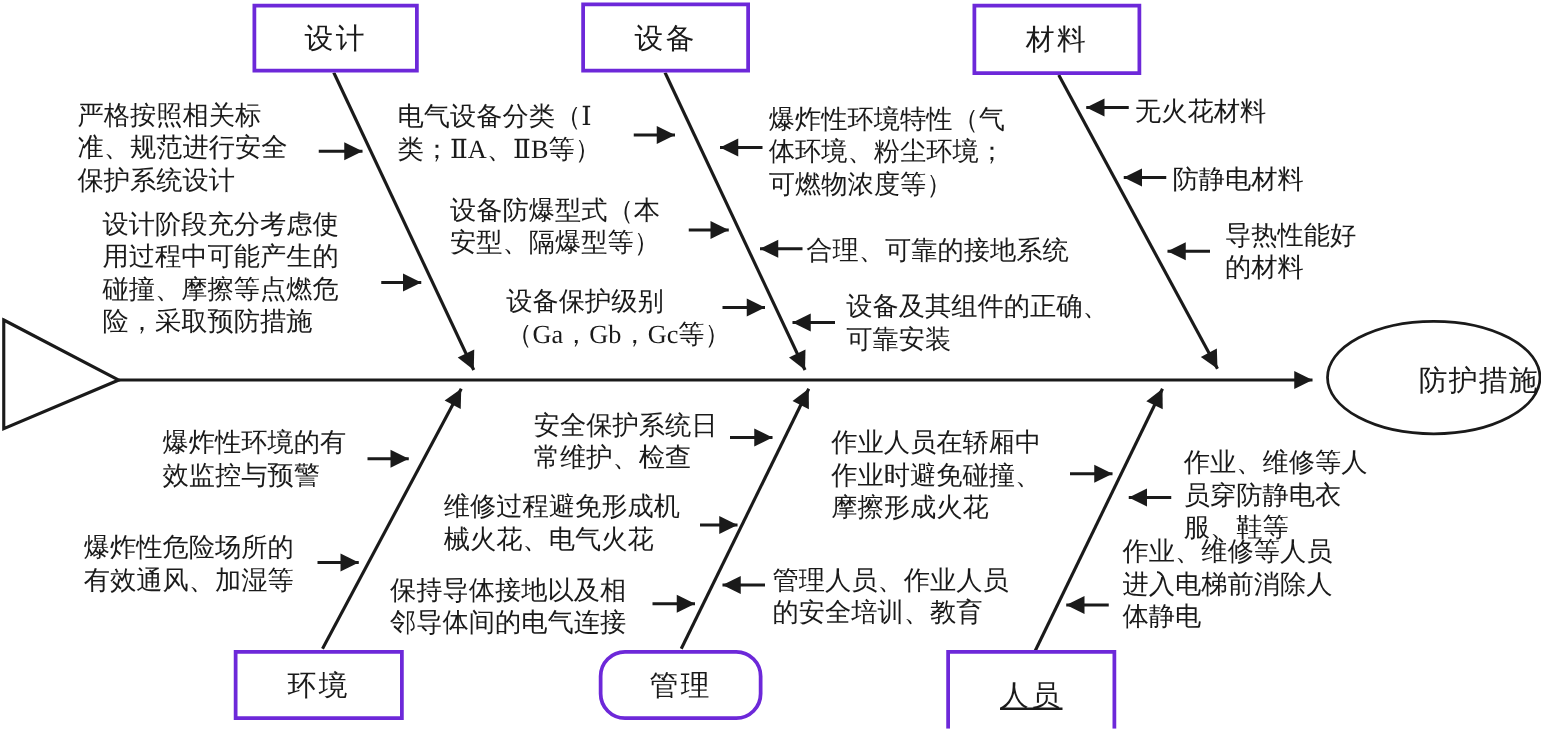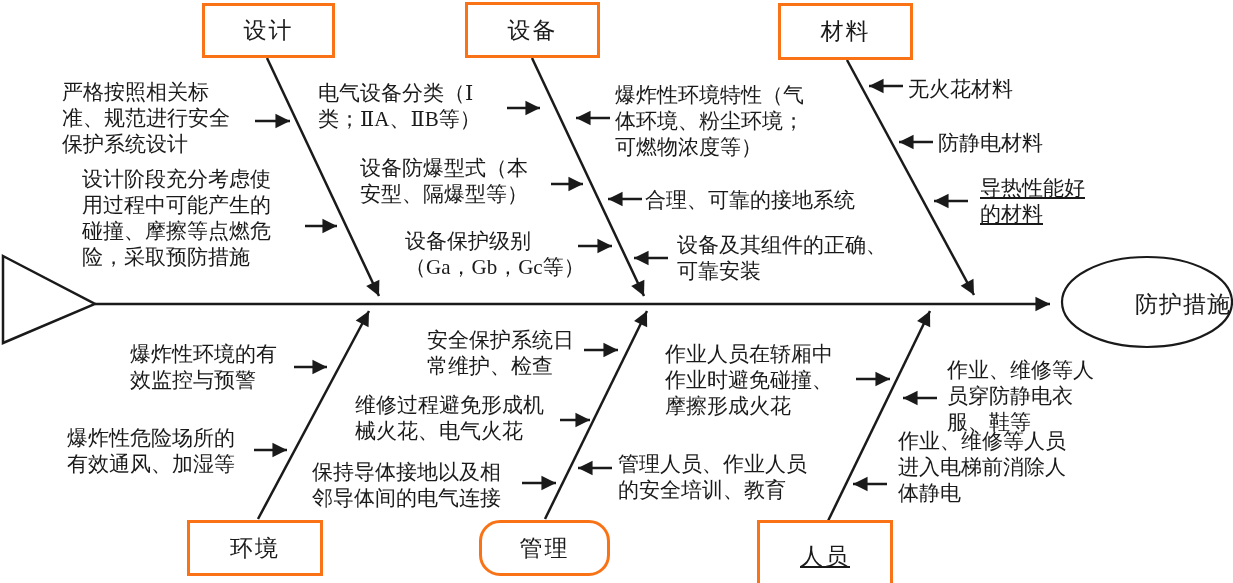"设计" .catbox { border: 3px solid #f97316 -> 3px solid #6d28d9 }
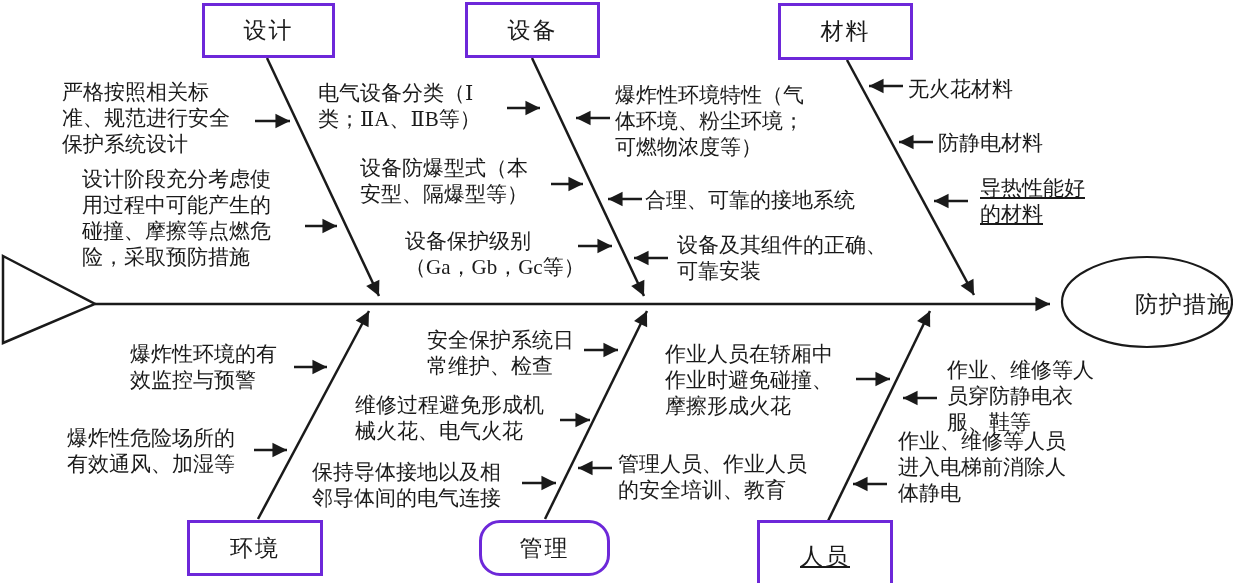"导热性能好" div.cause { text-decoration: underline -> none }
